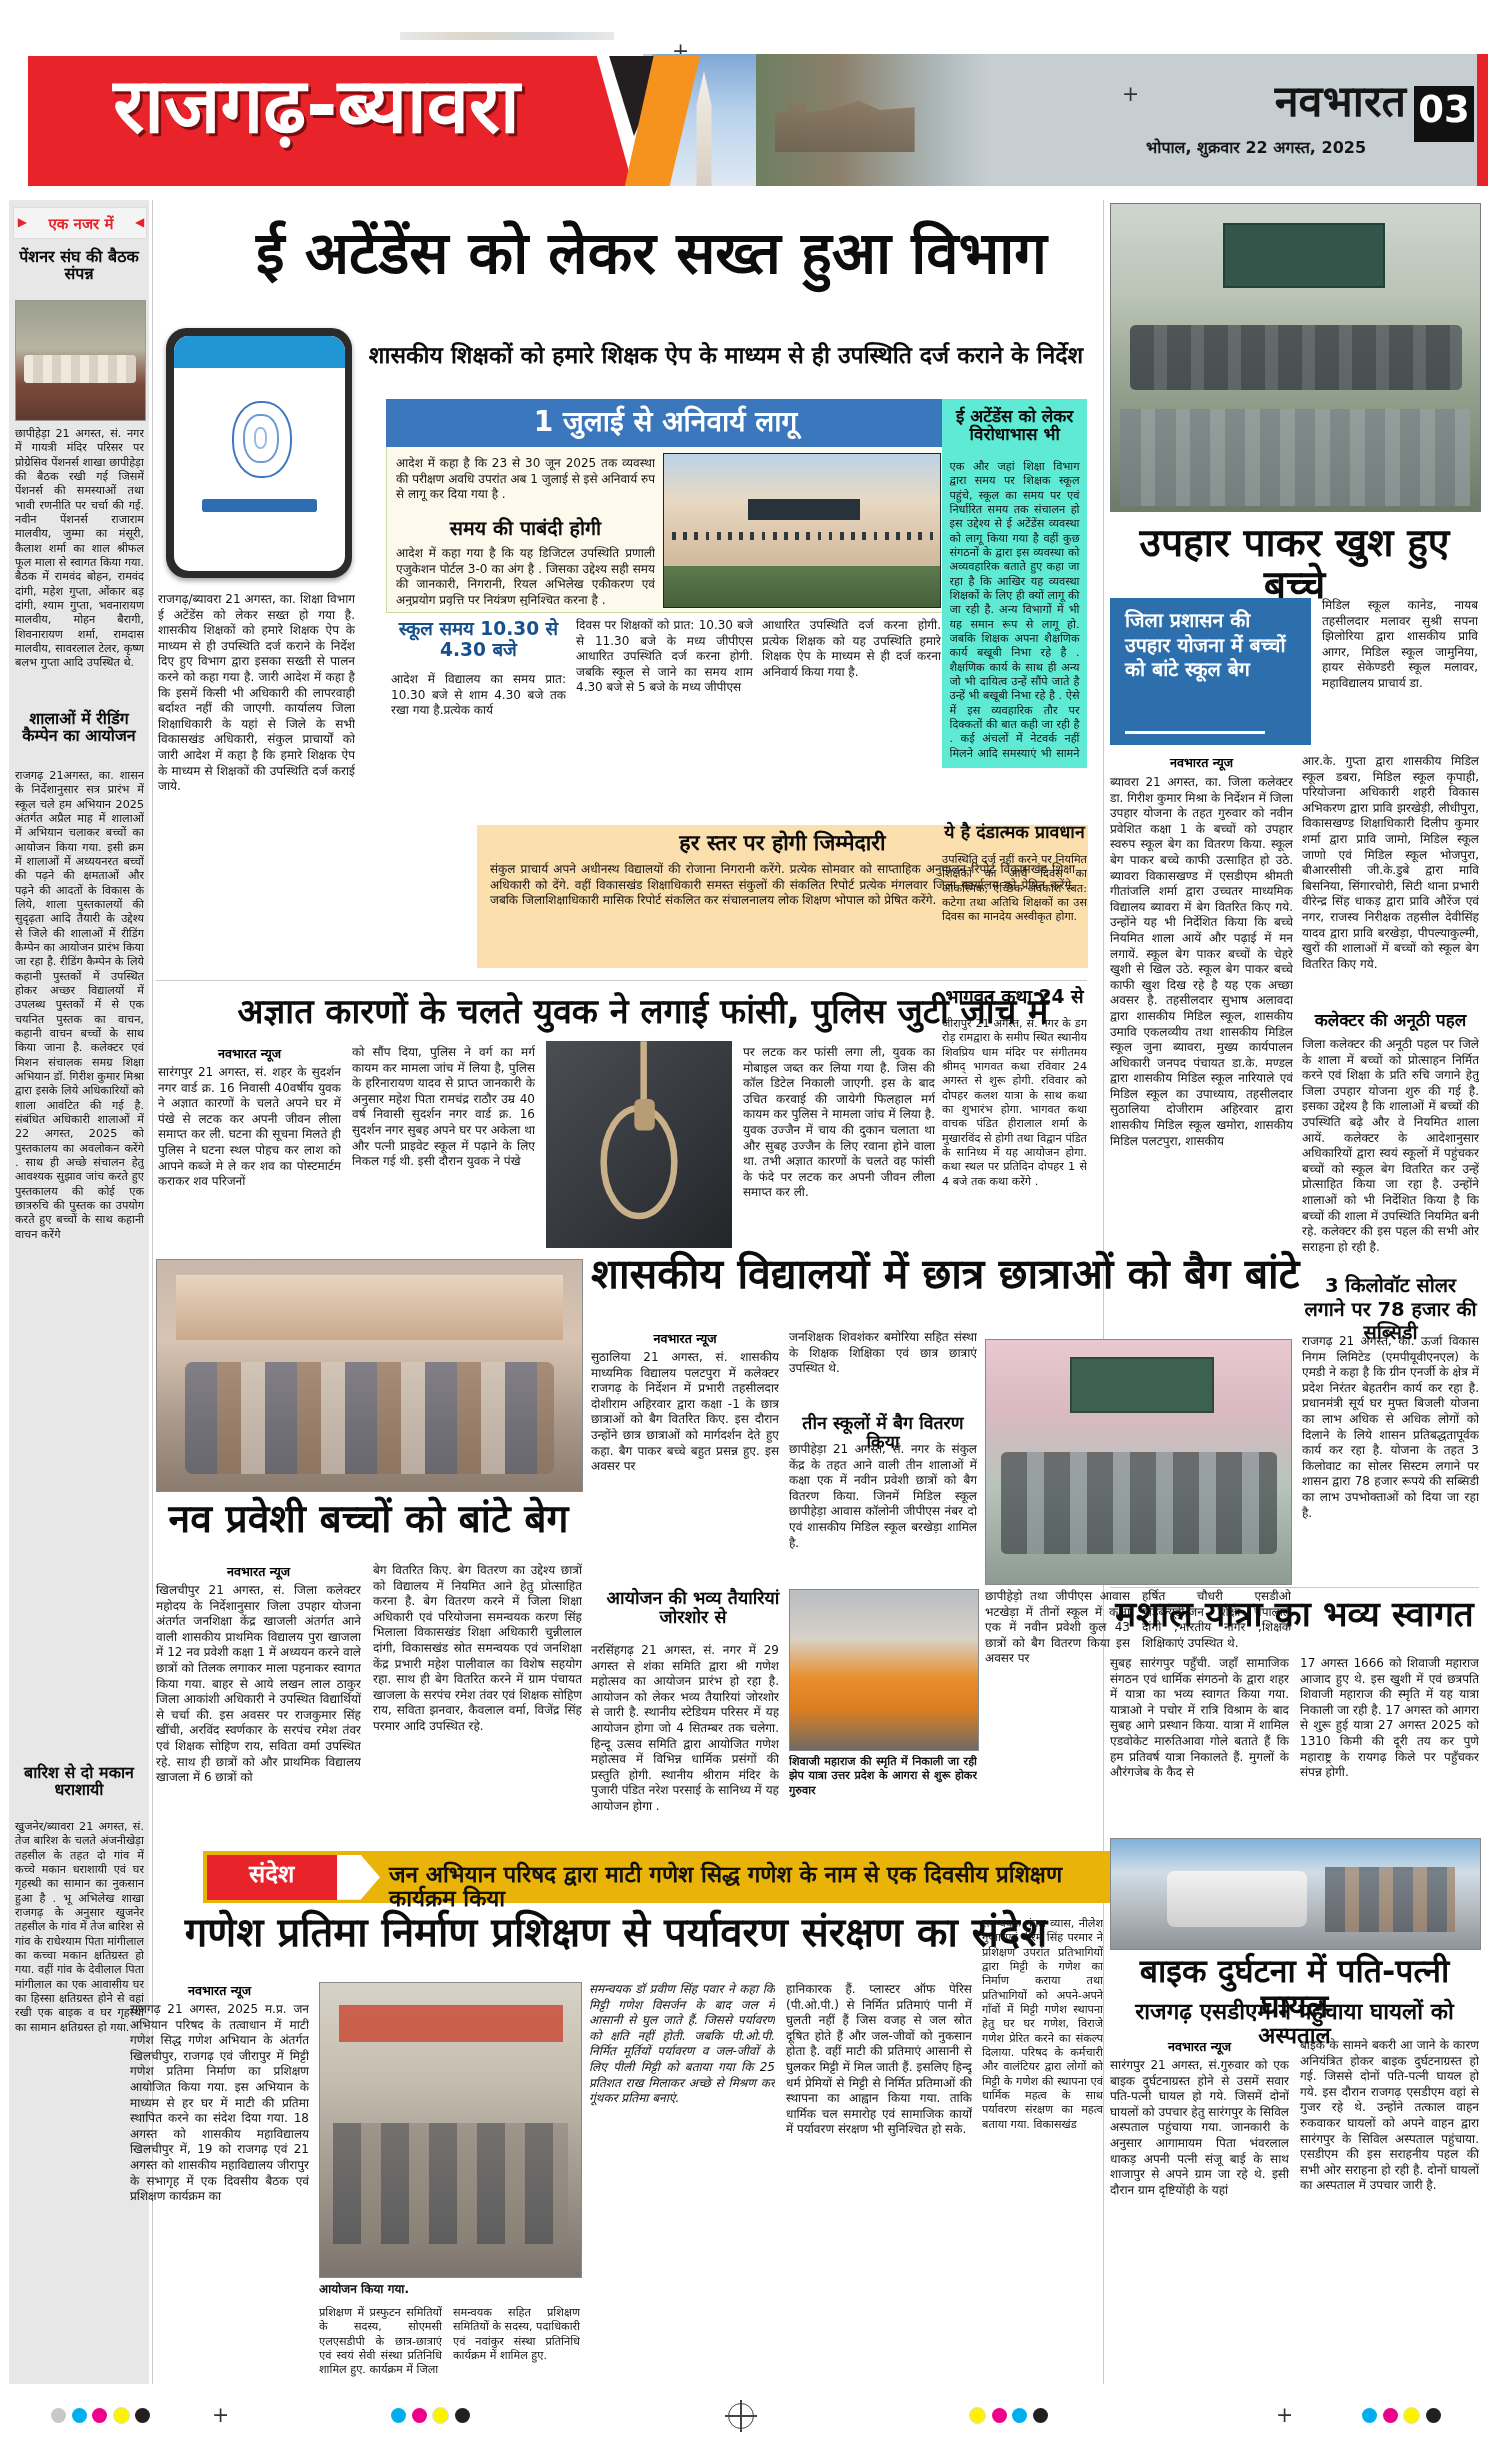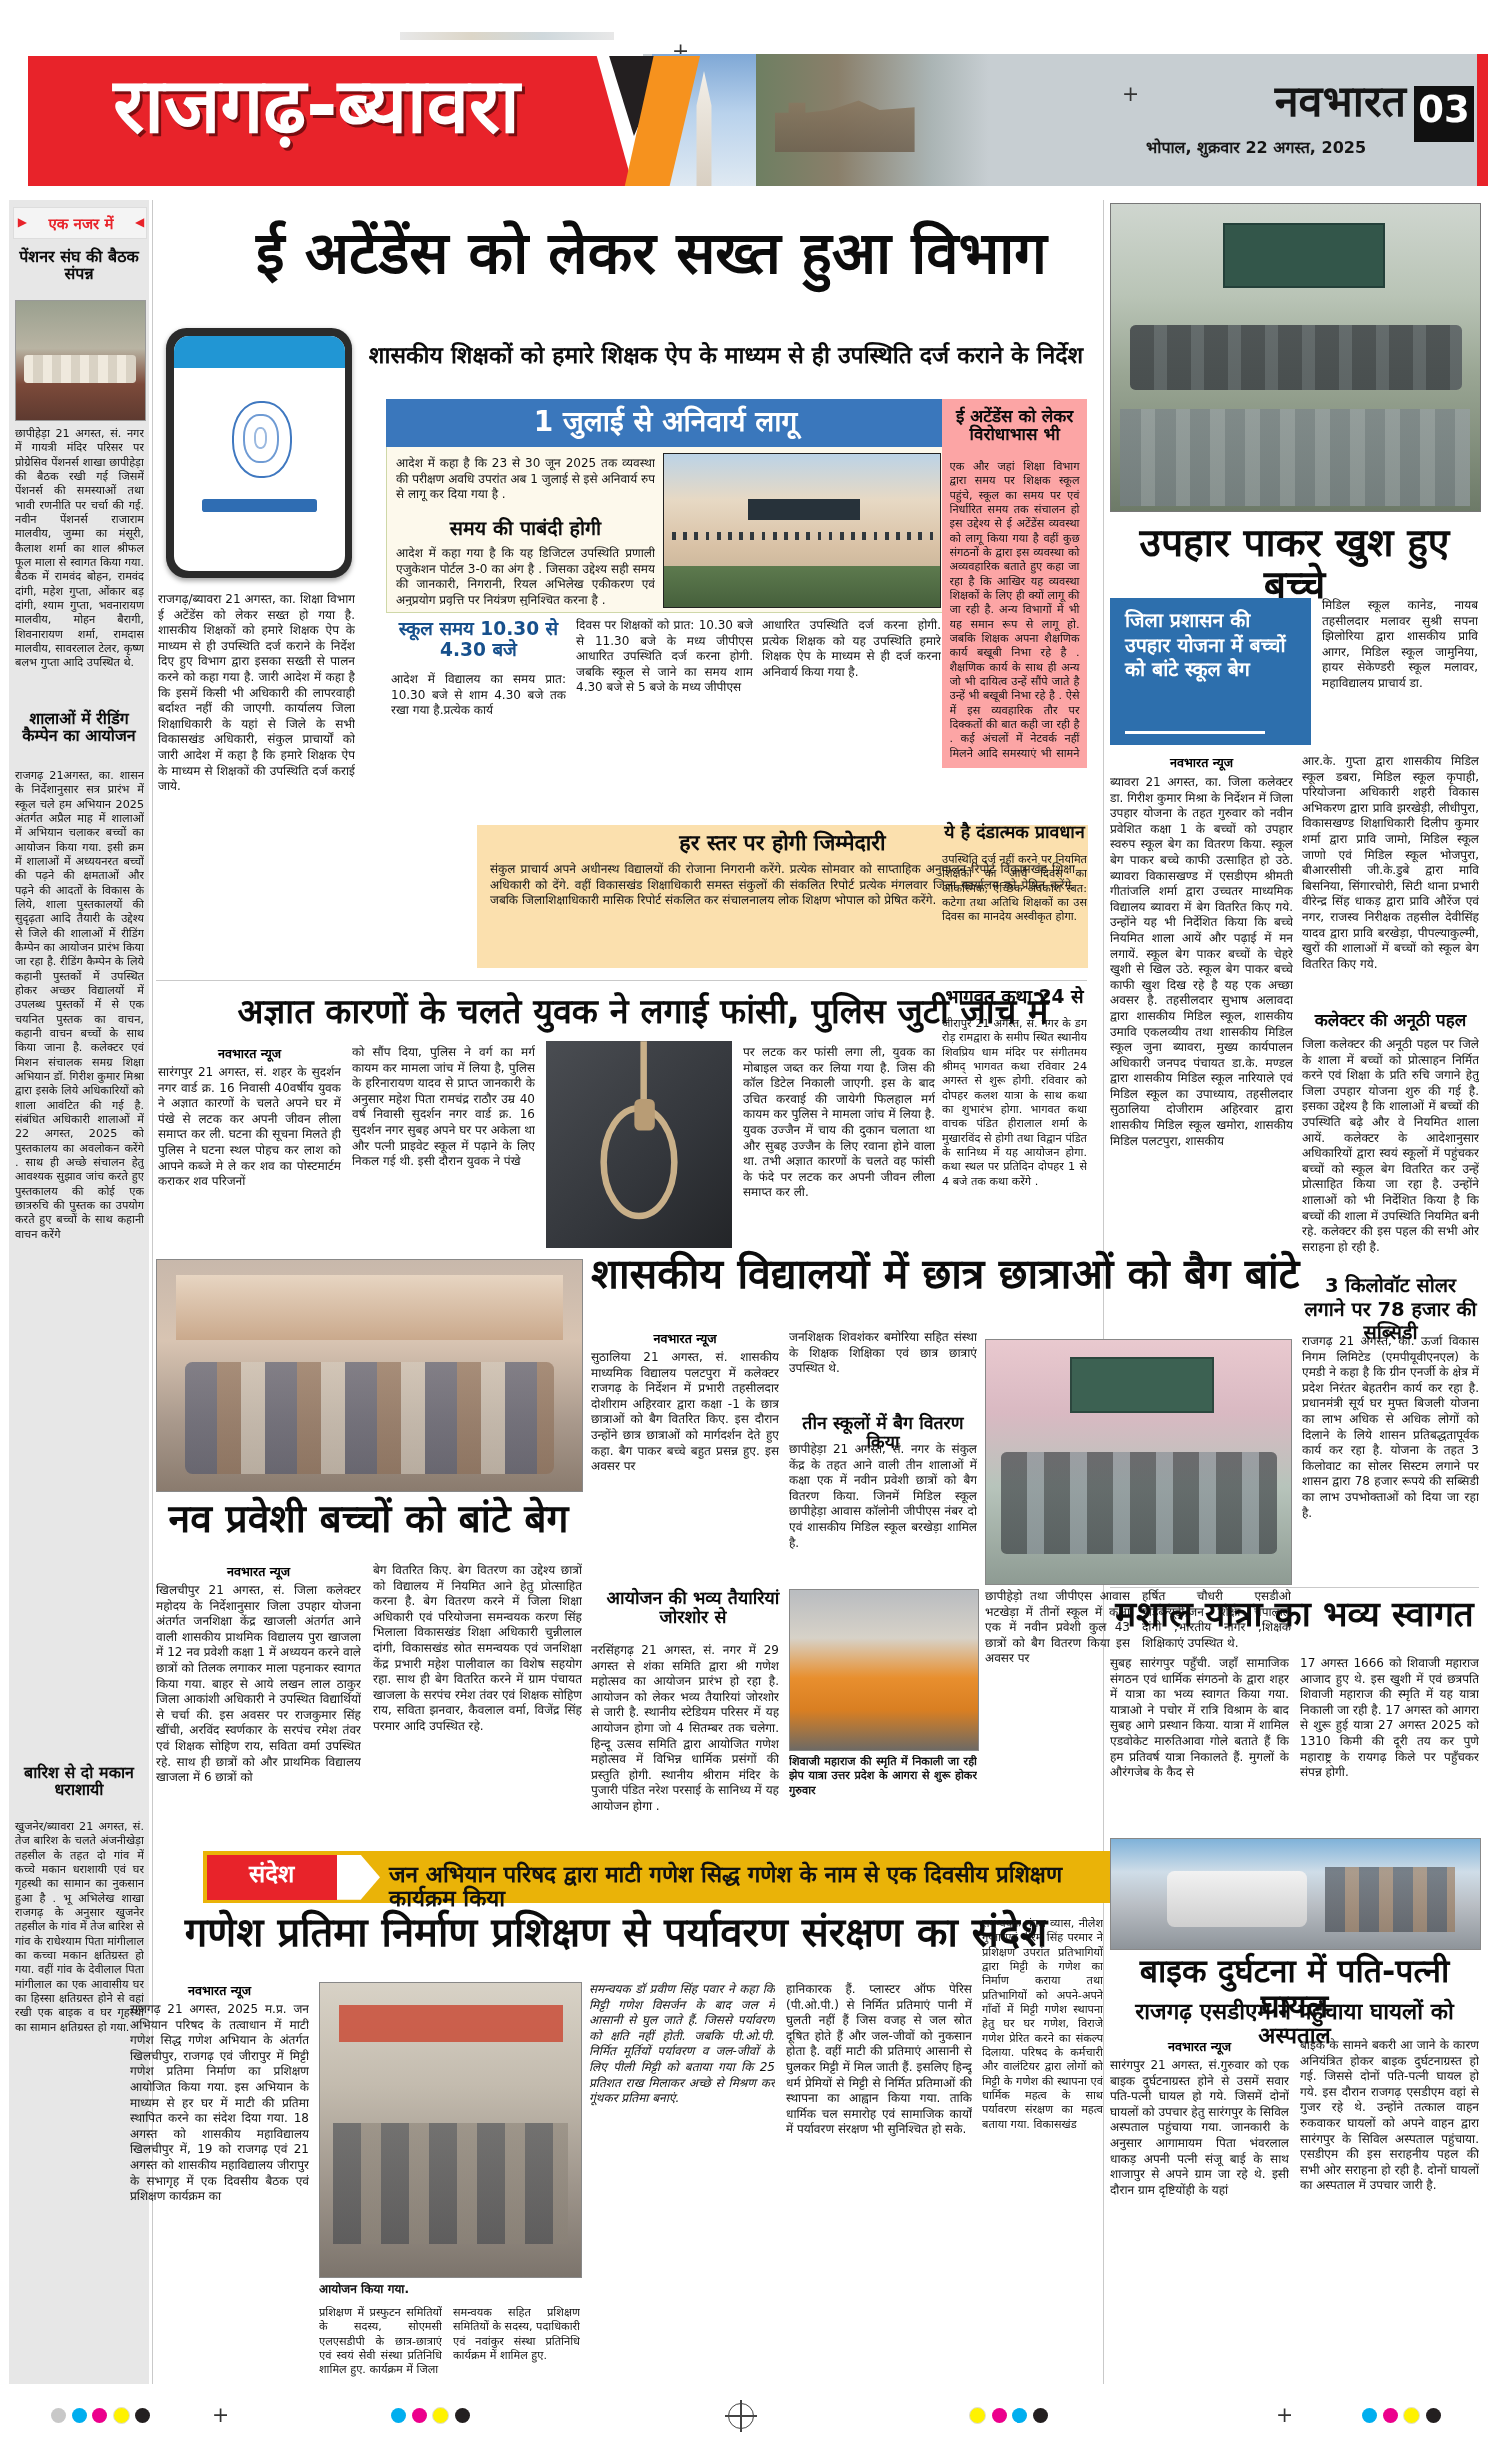"ई अटेंडेंस को लेकर विरोधाभास" div.abs { background: #fca5a5 -> #5eead4 }
